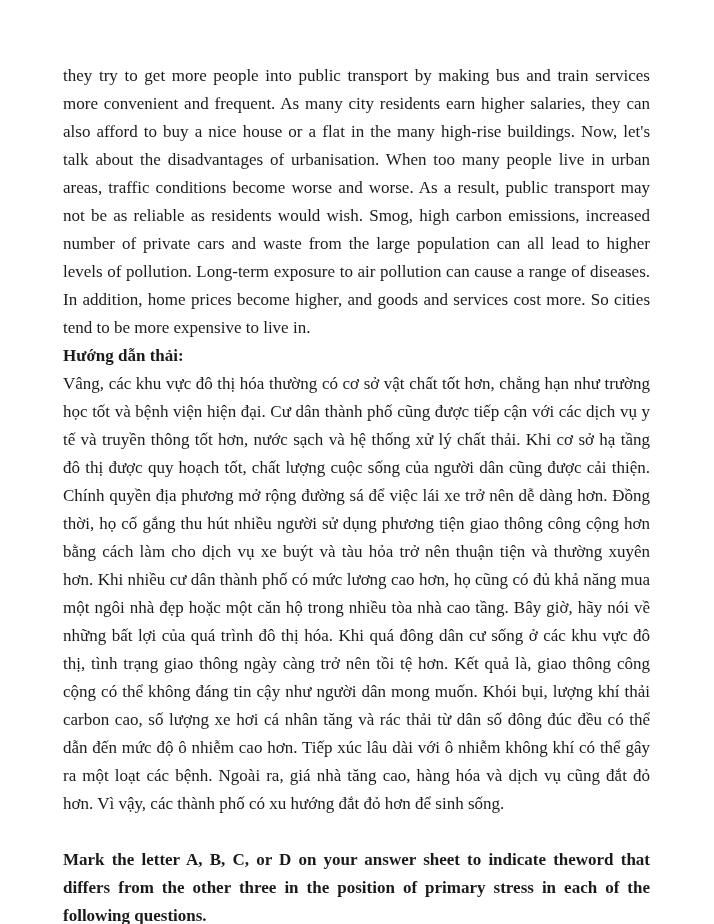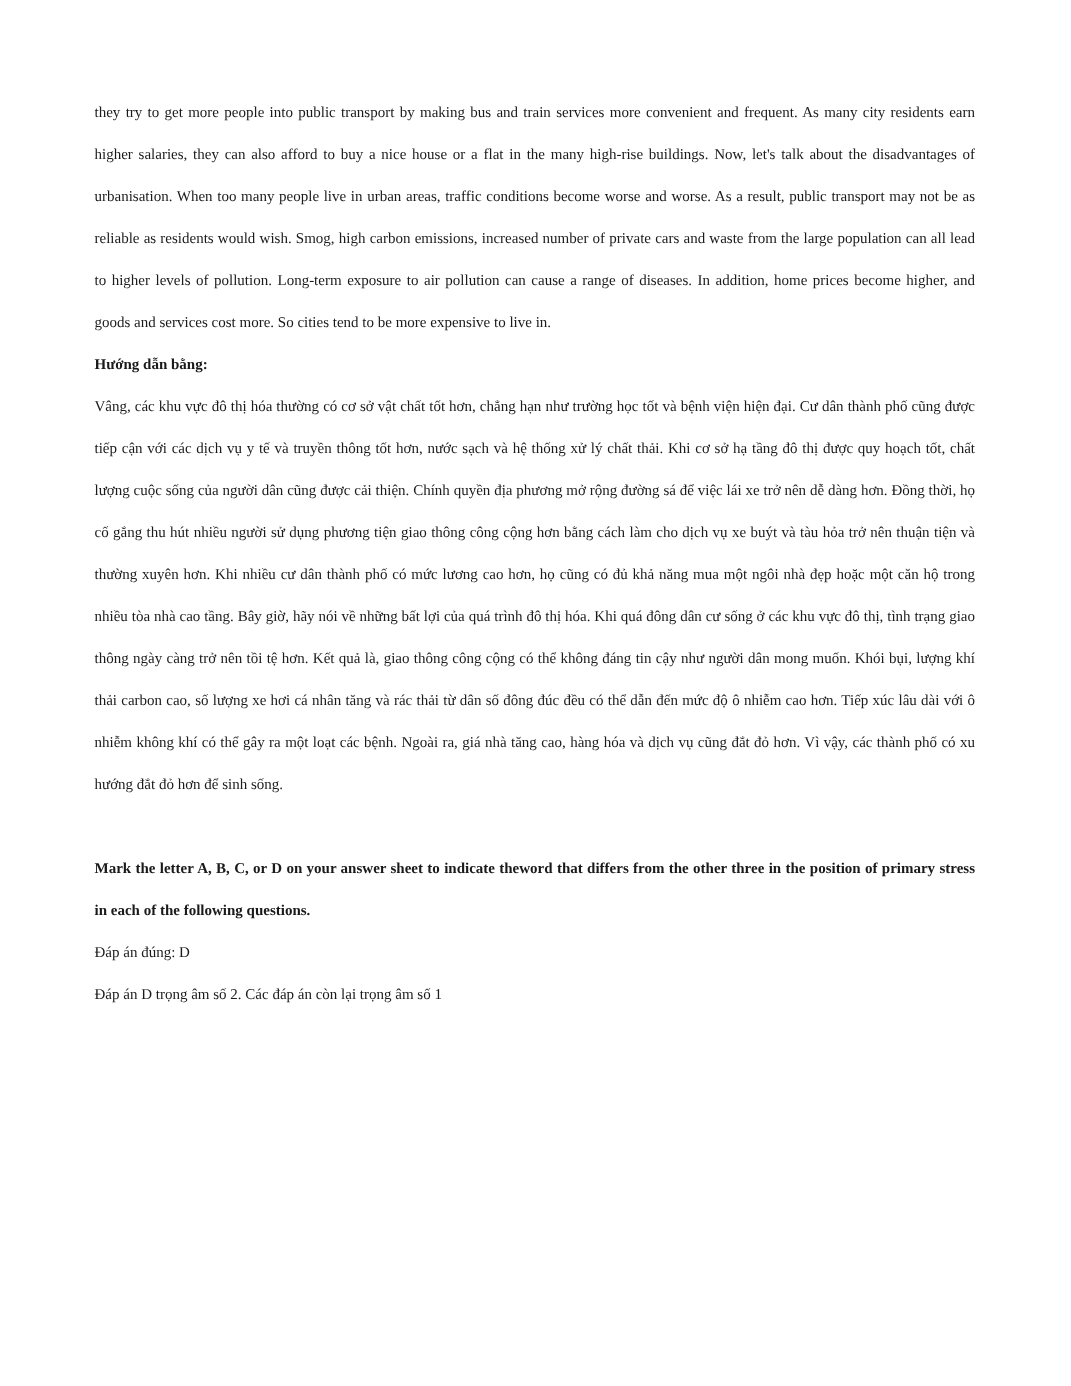"they try to get more" p { font-size: 10px -> 17px }
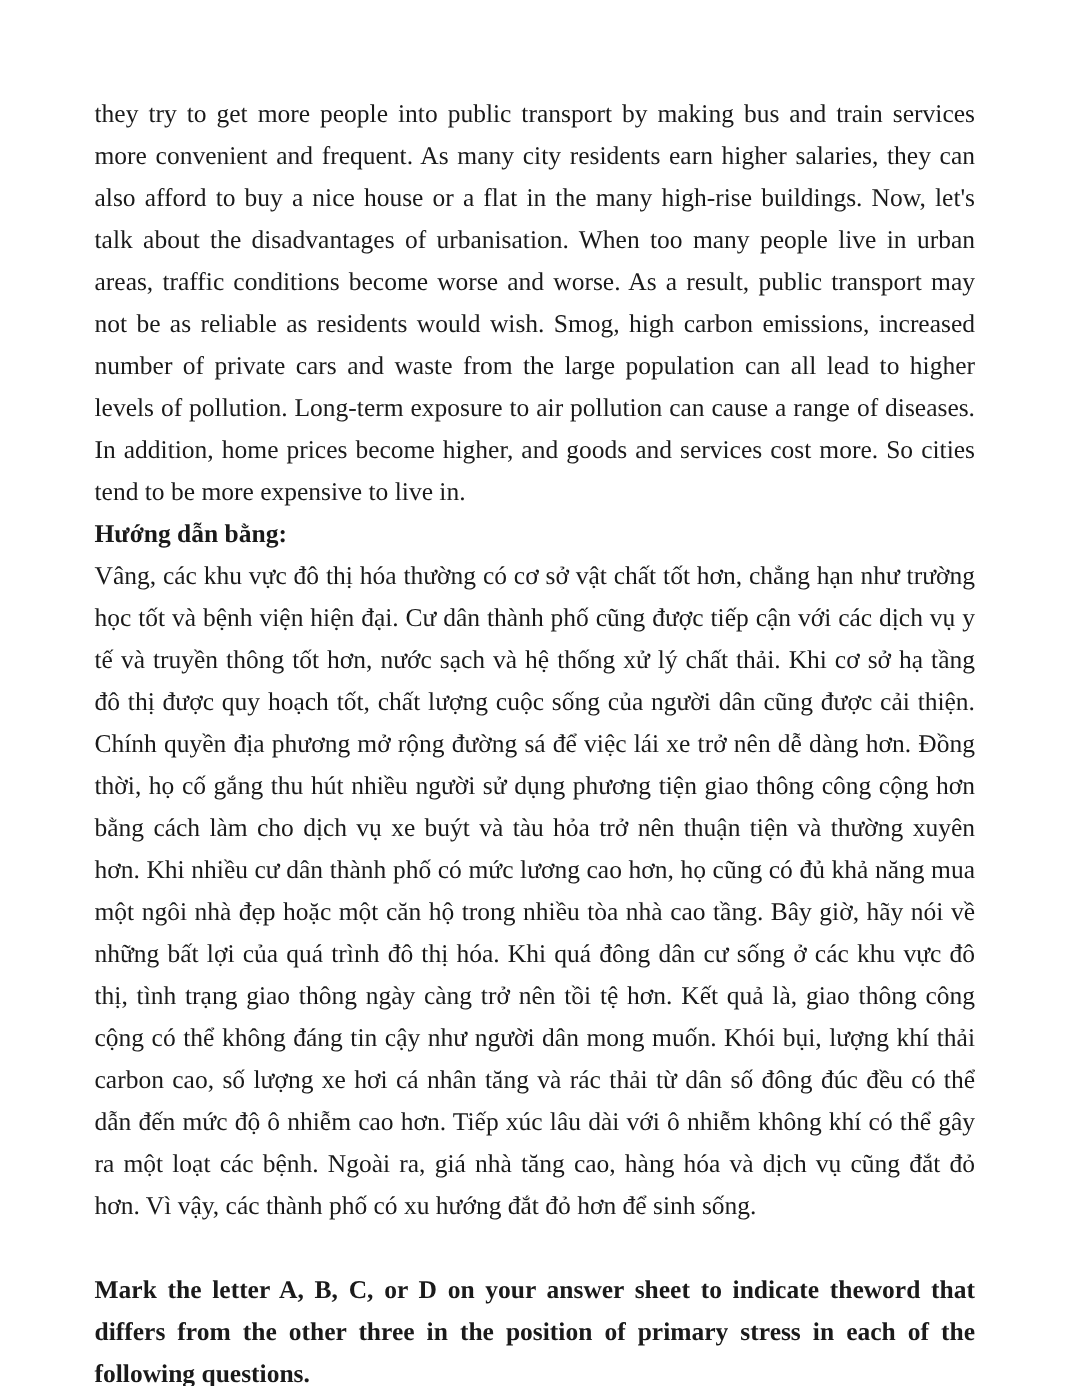"Hướng dẫn bằng:" p.bold { text: bằng -> thải }
